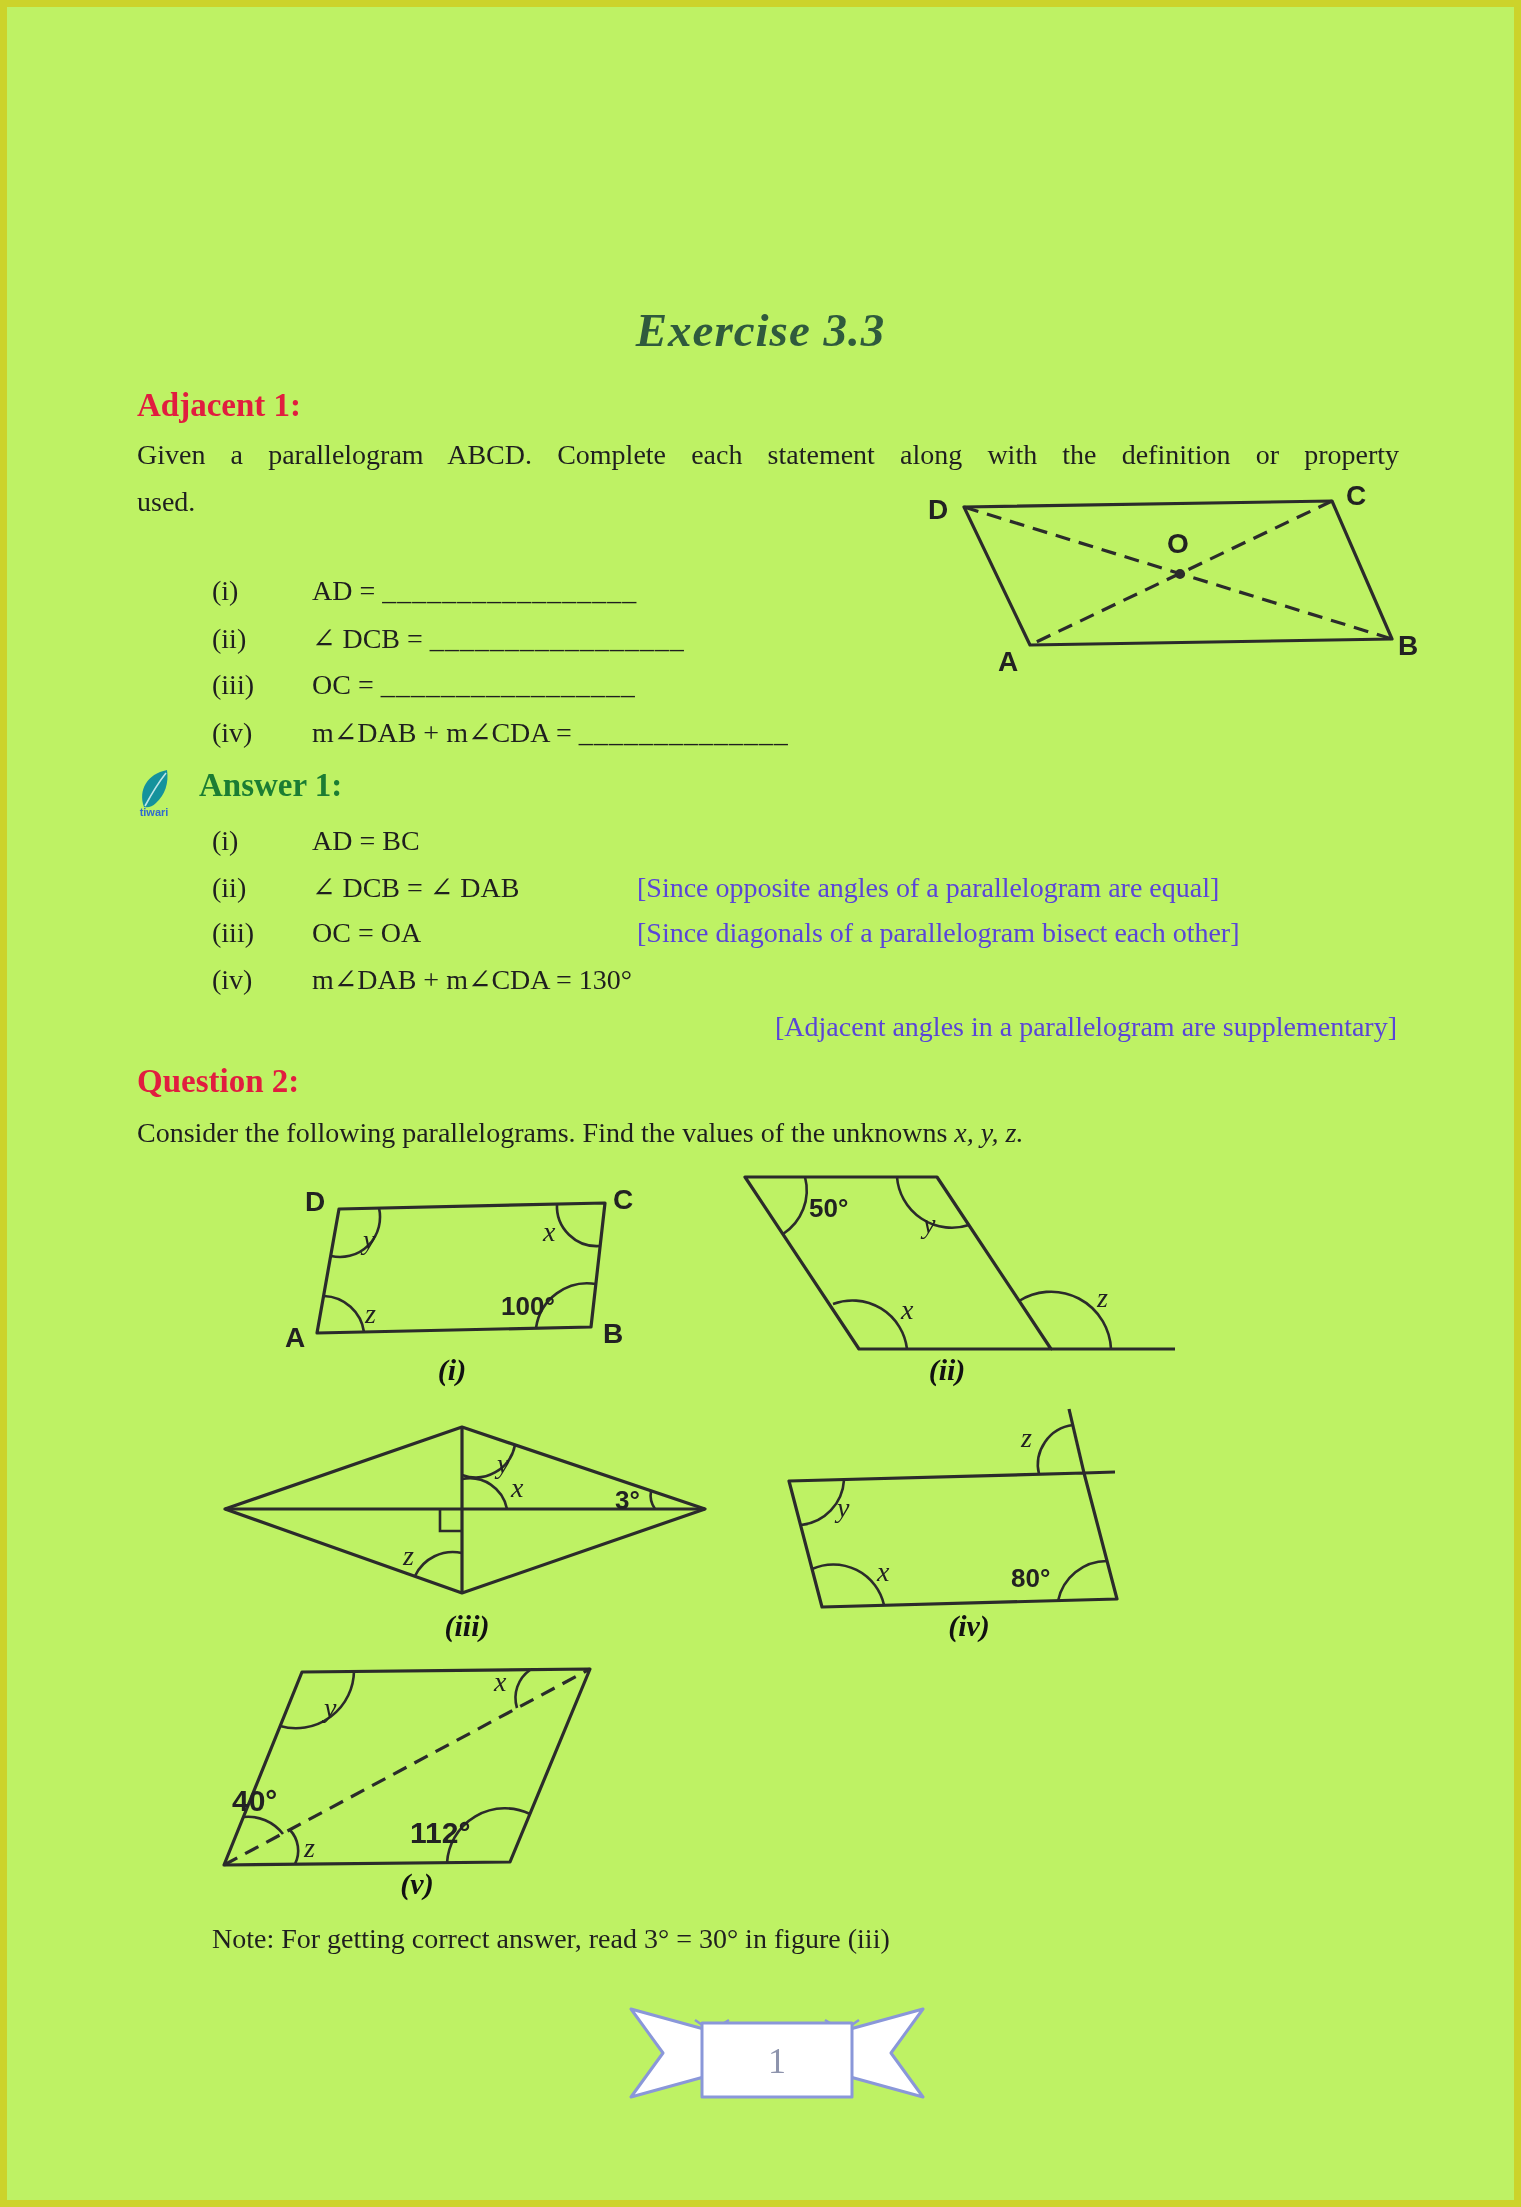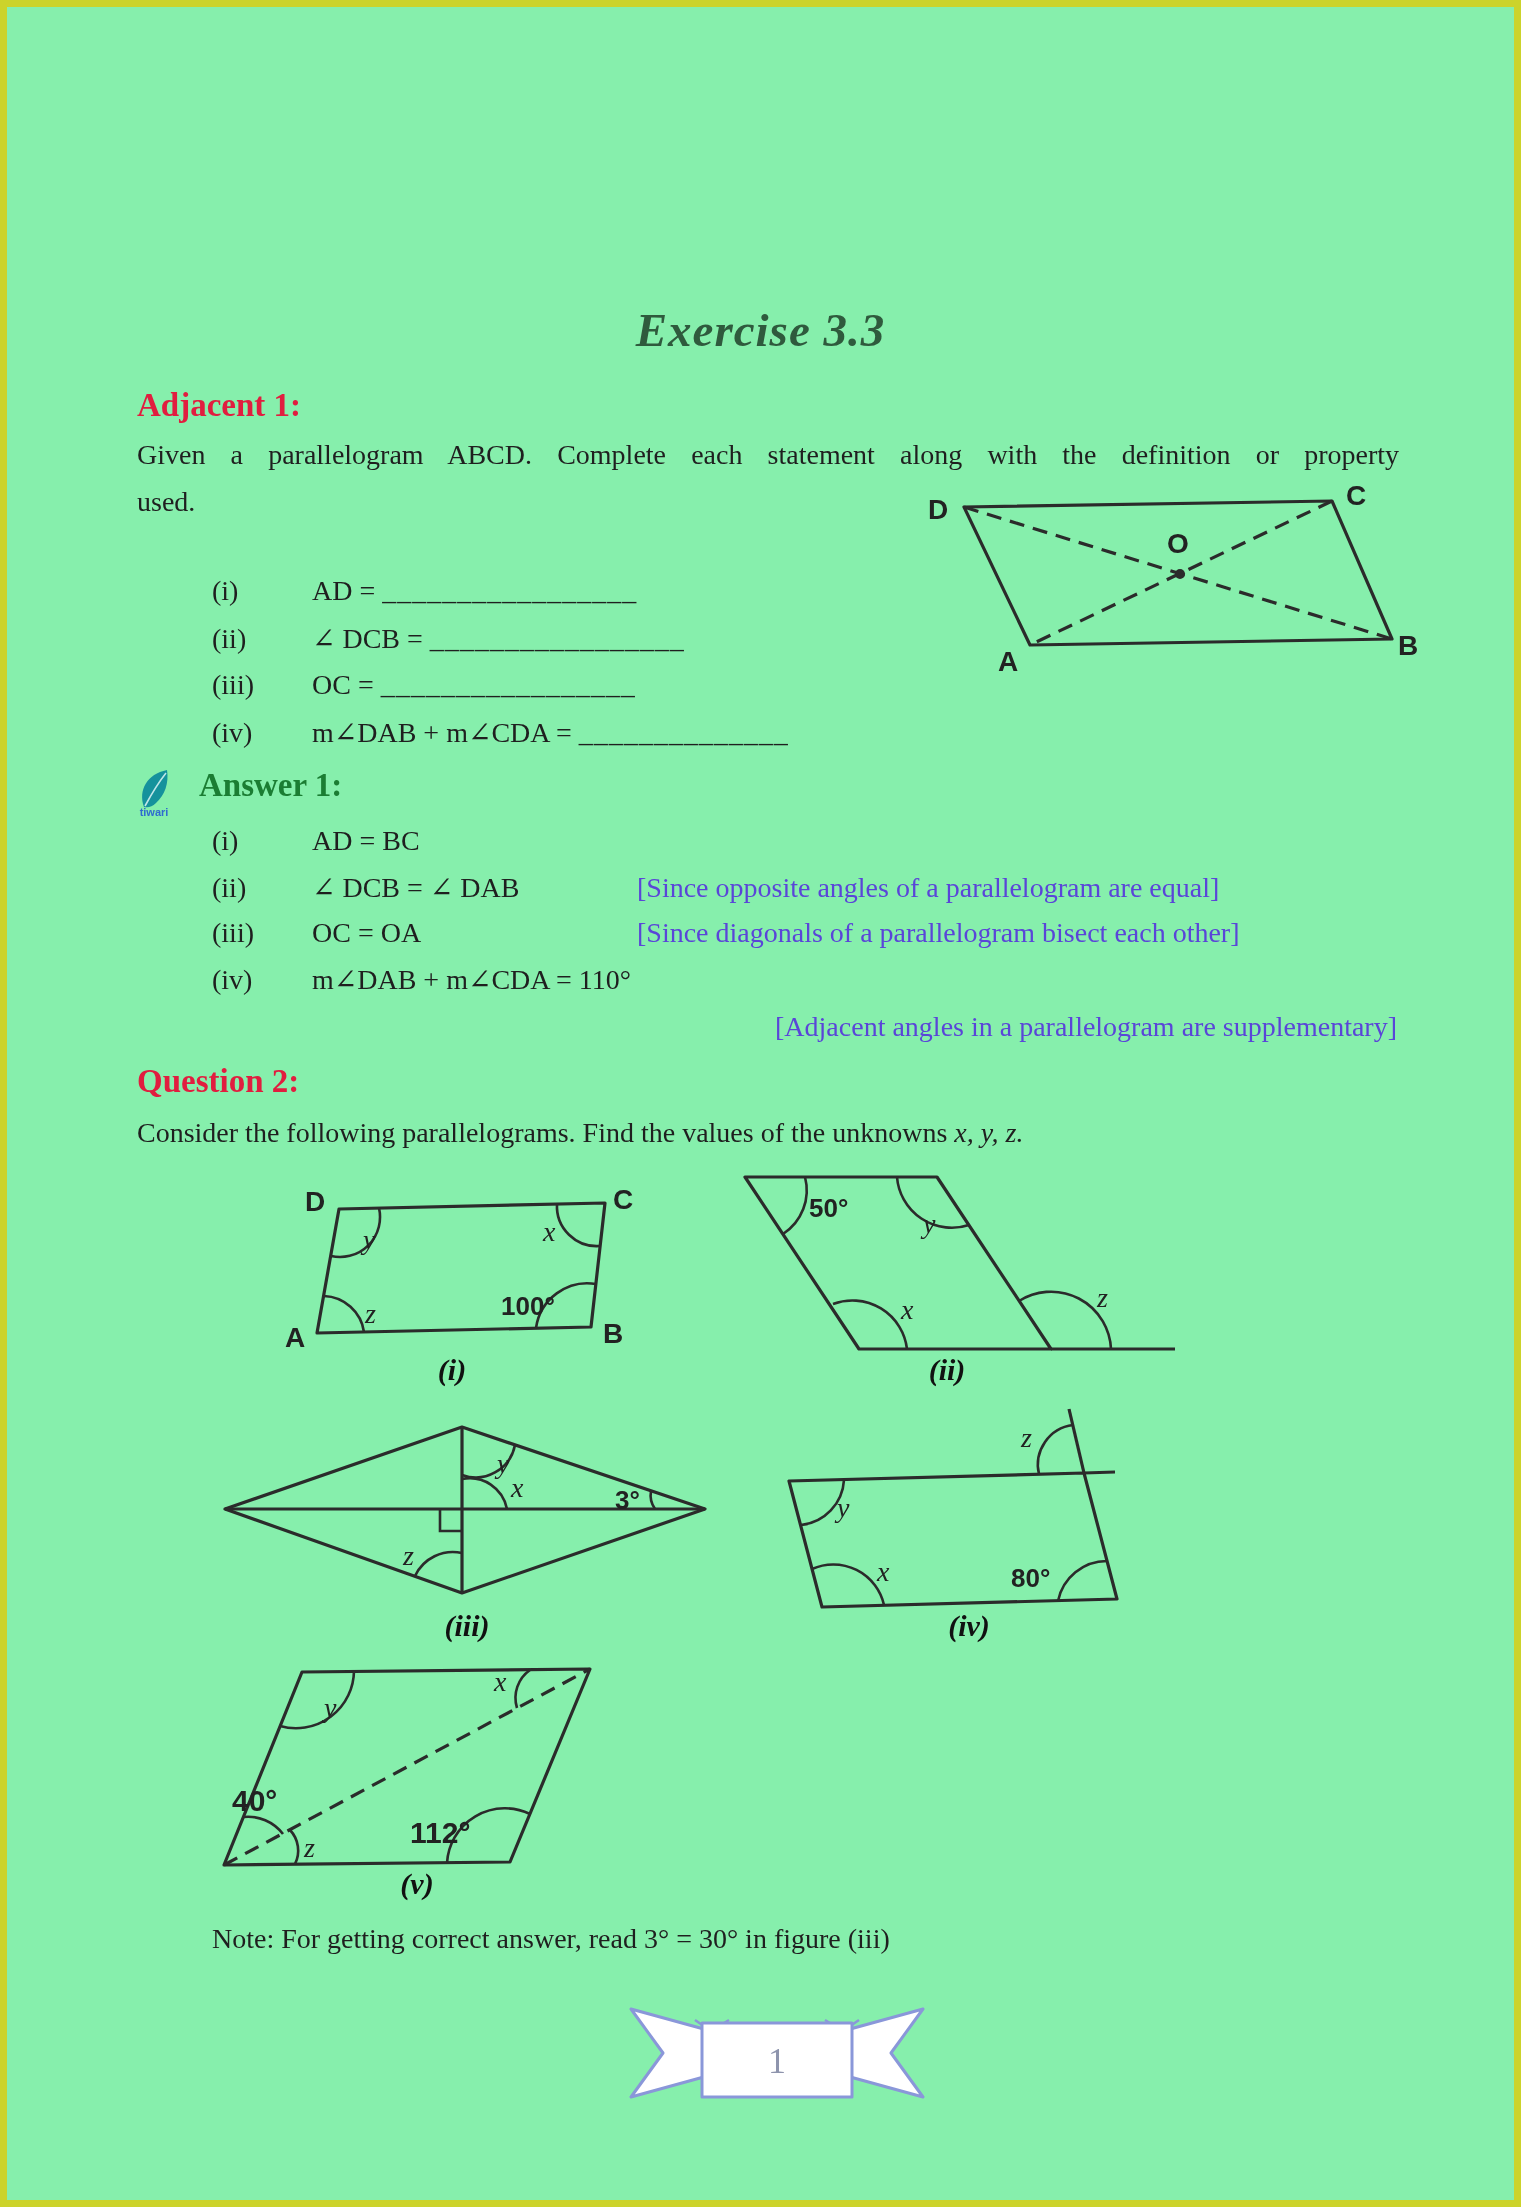"Exercise 3.3" .page { background: #86efac -> #bef264 }
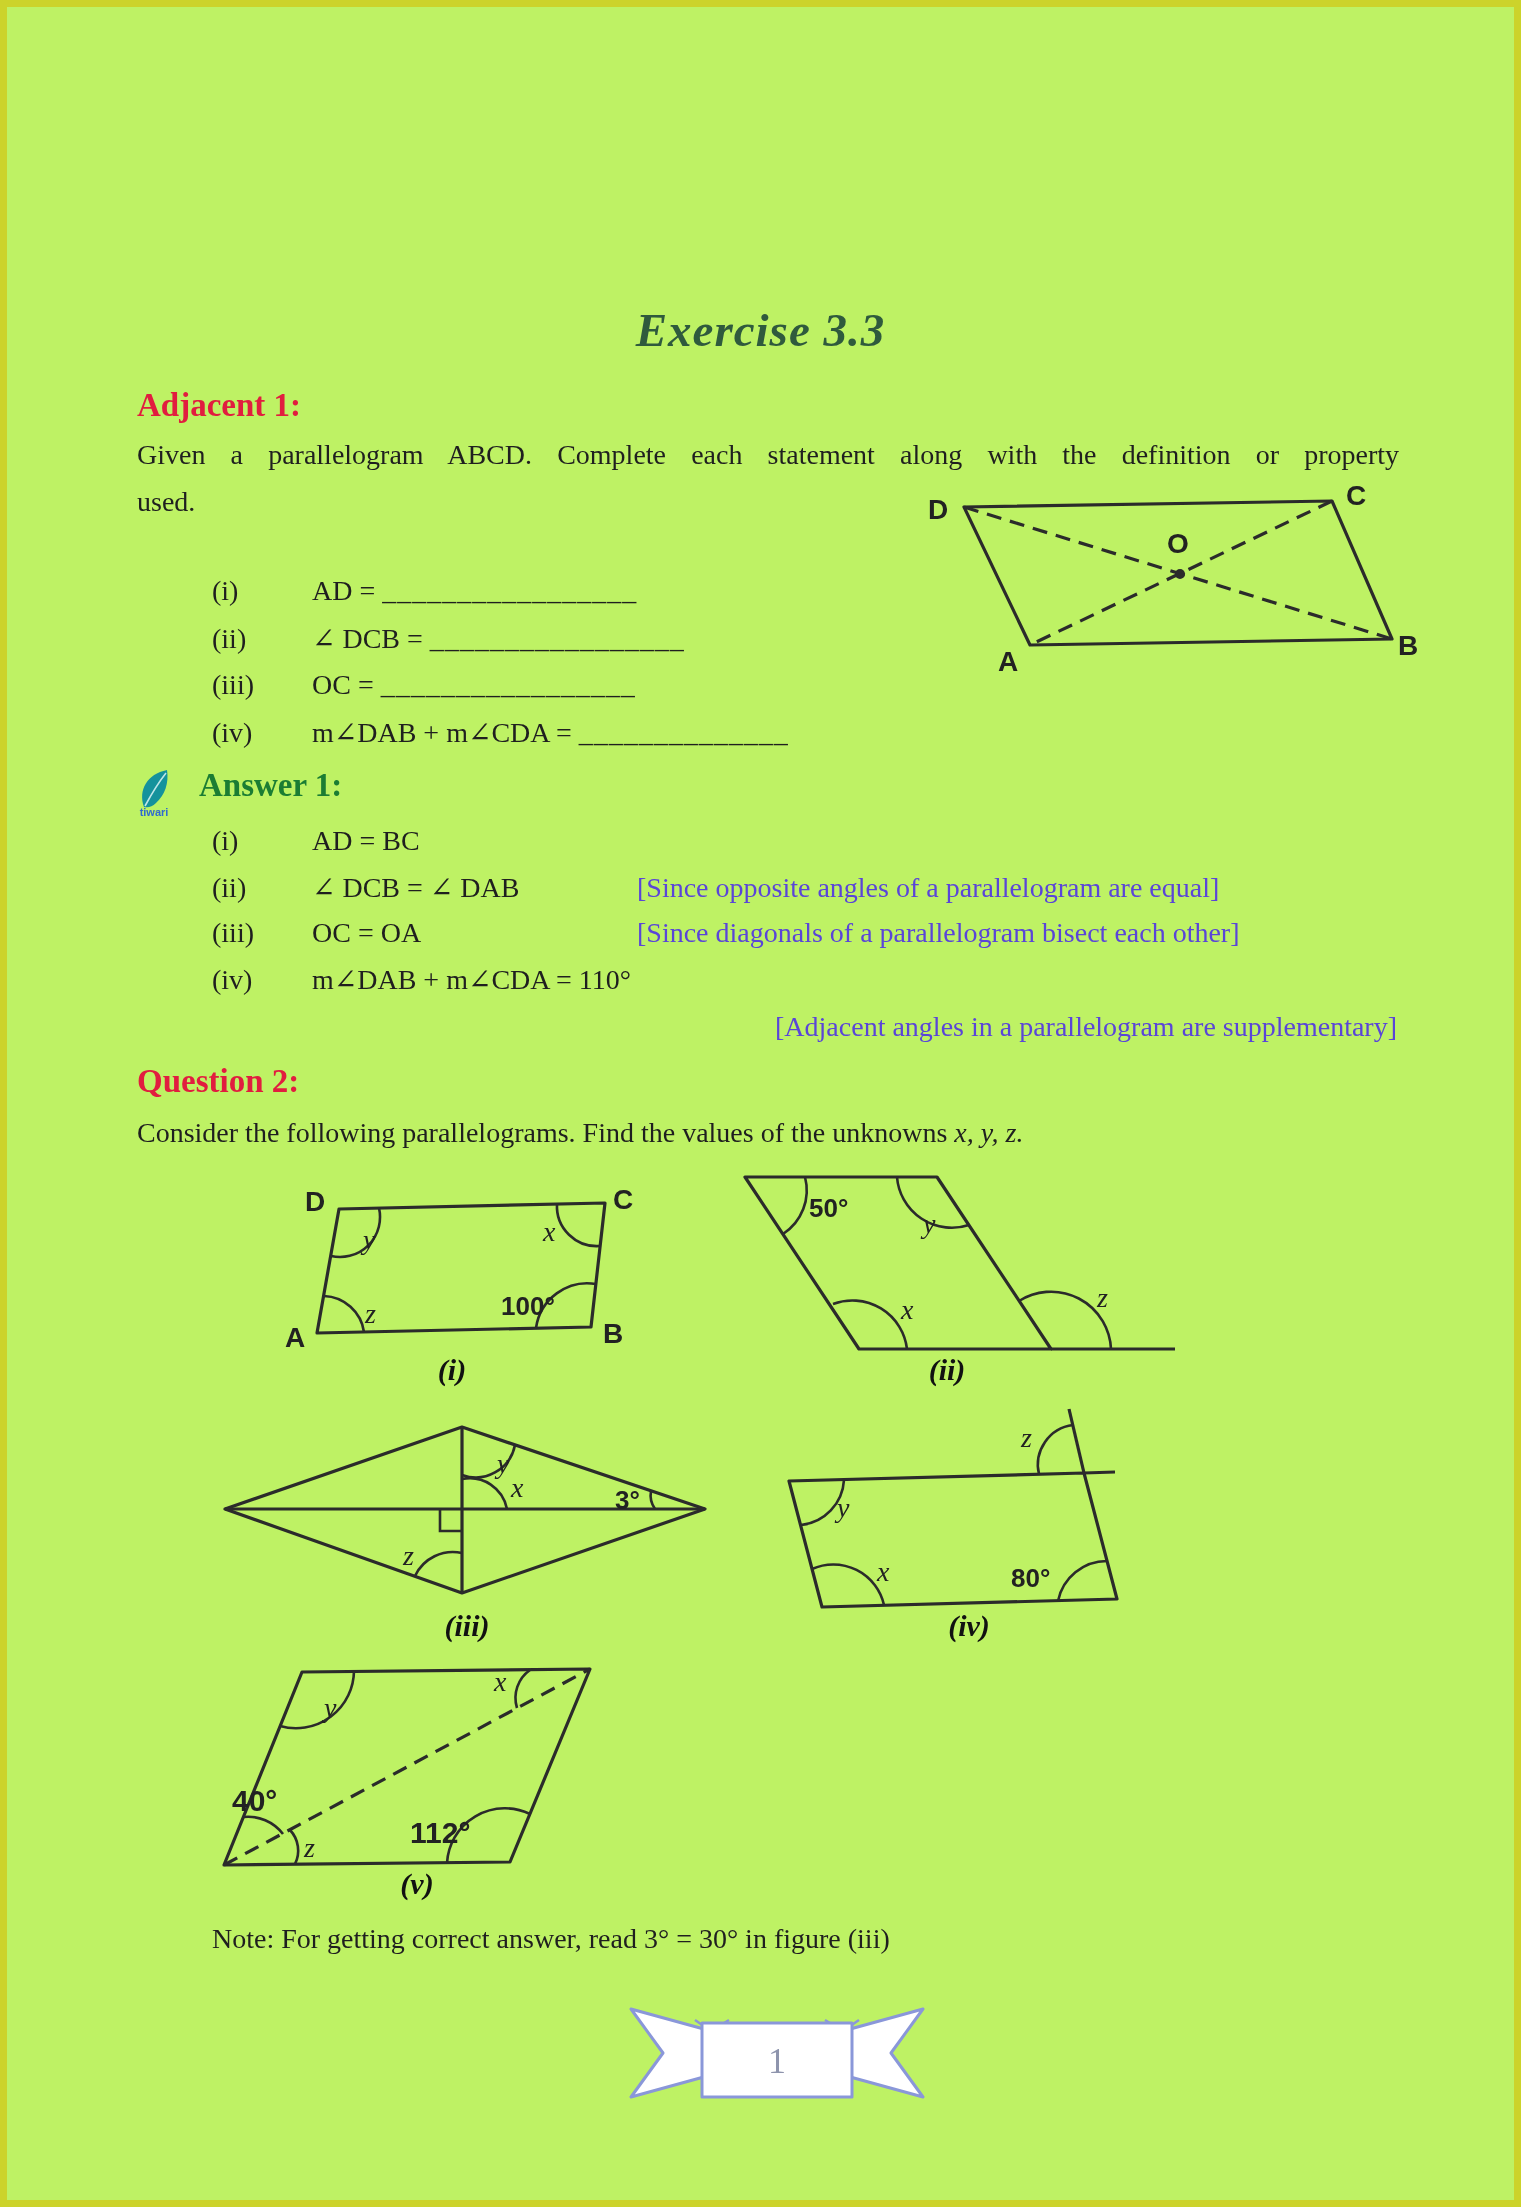"m∠DAB + m∠CDA = 110°" span.ans-eq { text: 110 -> 130 }
